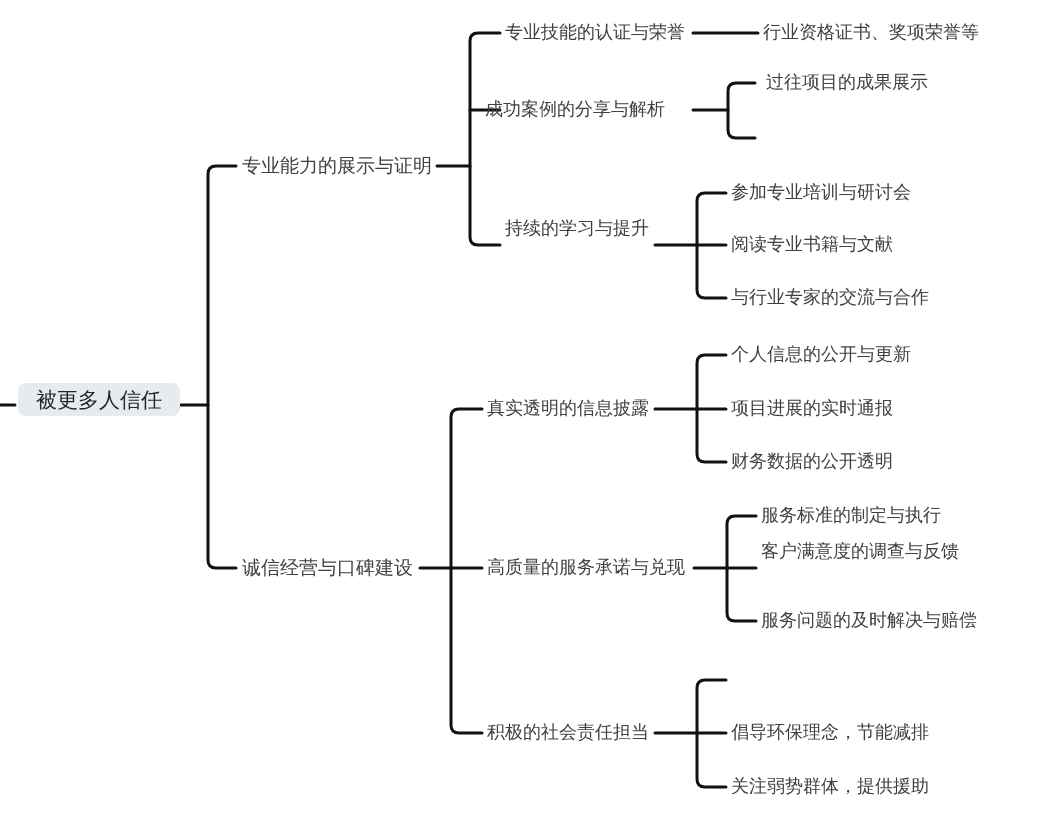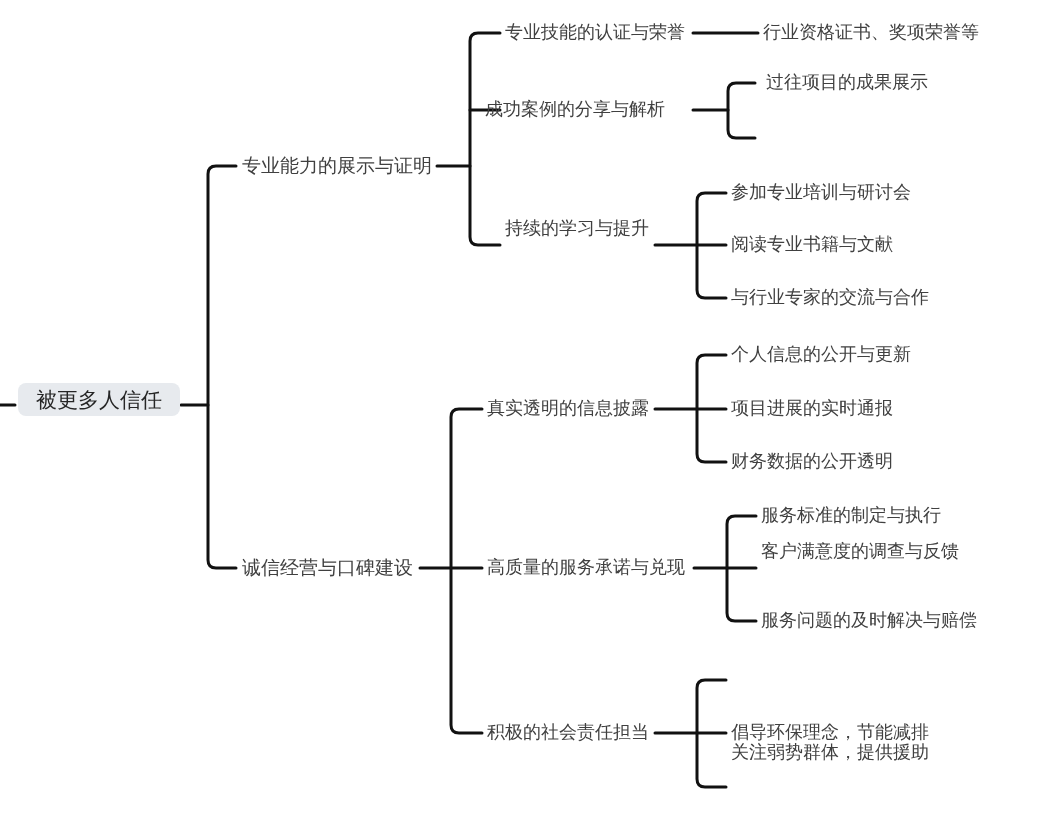"关注弱势群体，提供援助" div.lbl { top: 753px -> 787px }
